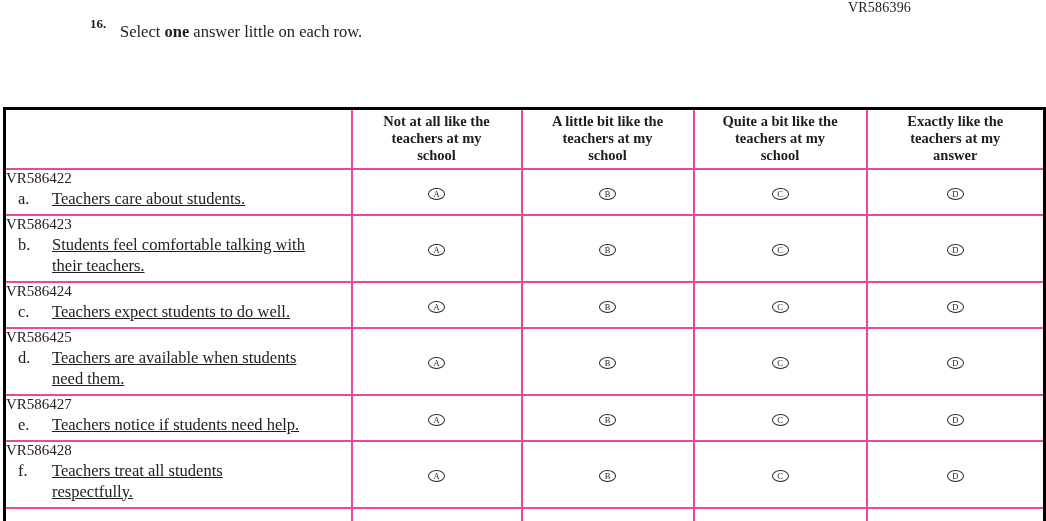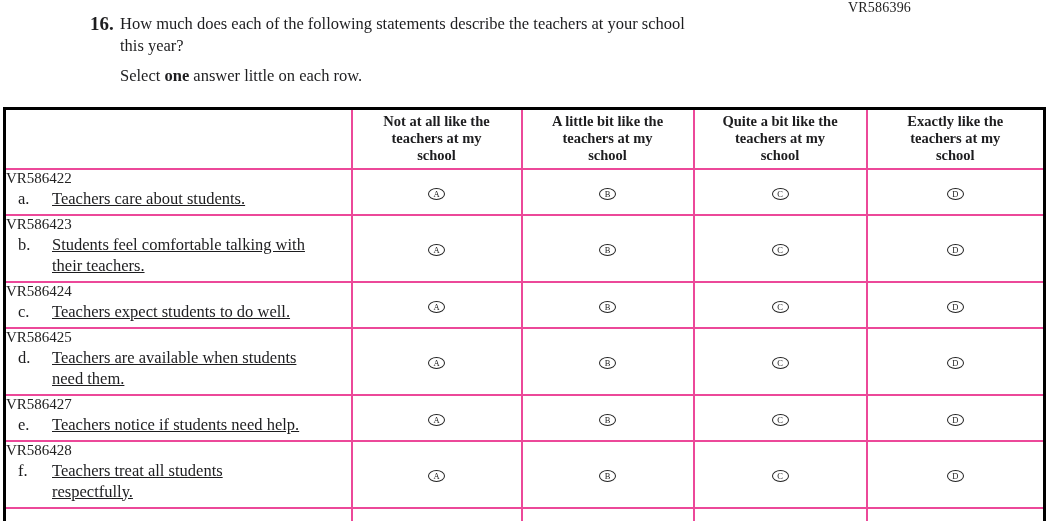"16." .qnum { font-size: 19px -> 13px }
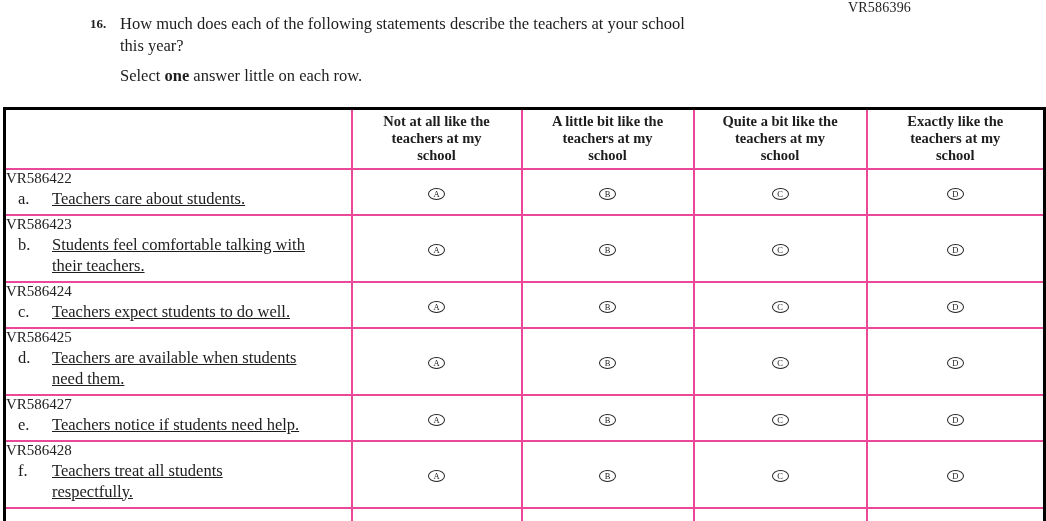"How much does each of" div.qtext { html: <div>How much does each of the following statements describe the teachers at your school this year?</div> -> none }
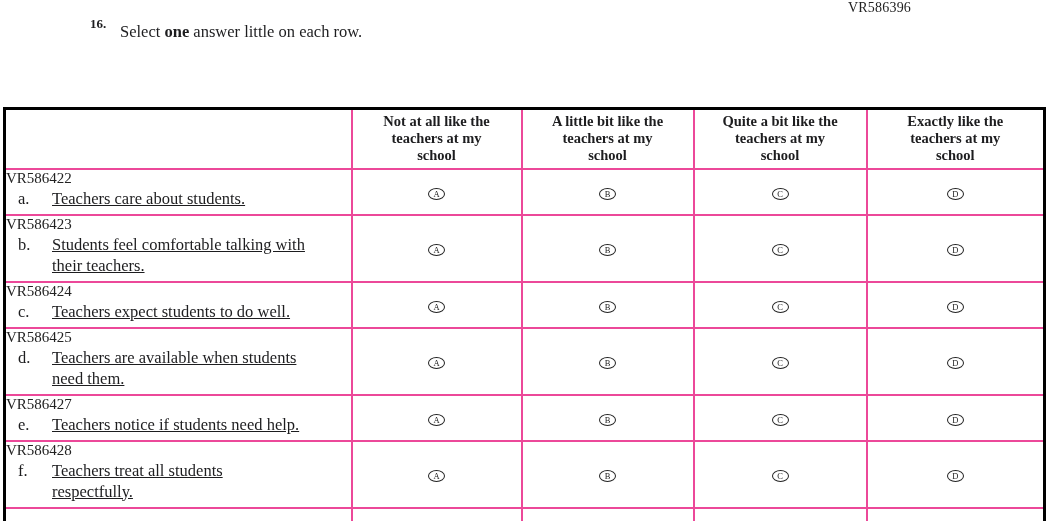"Exactly like the" th { text: school -> answer }
